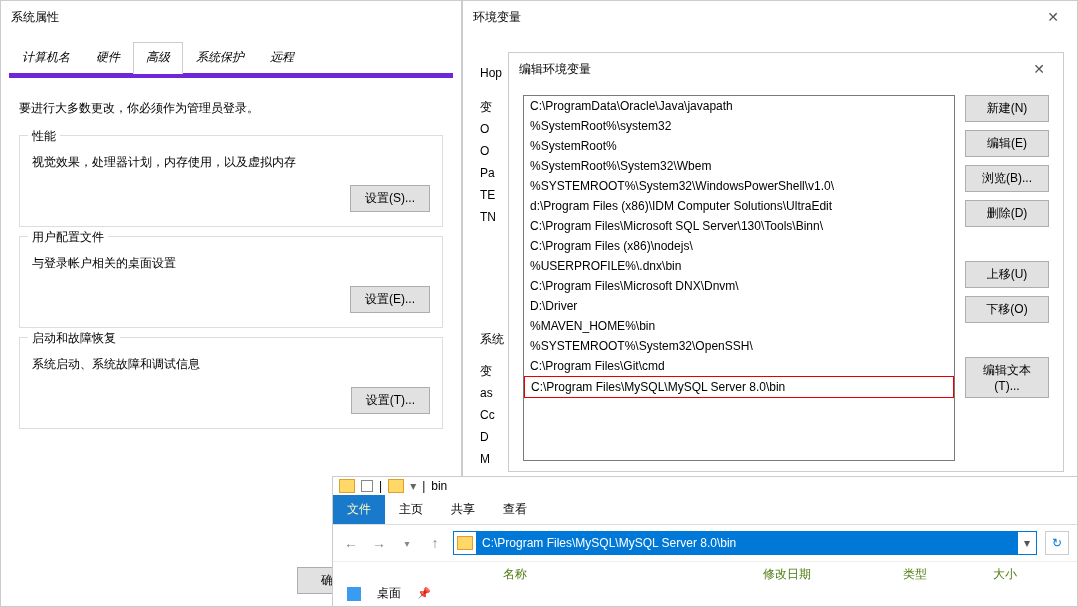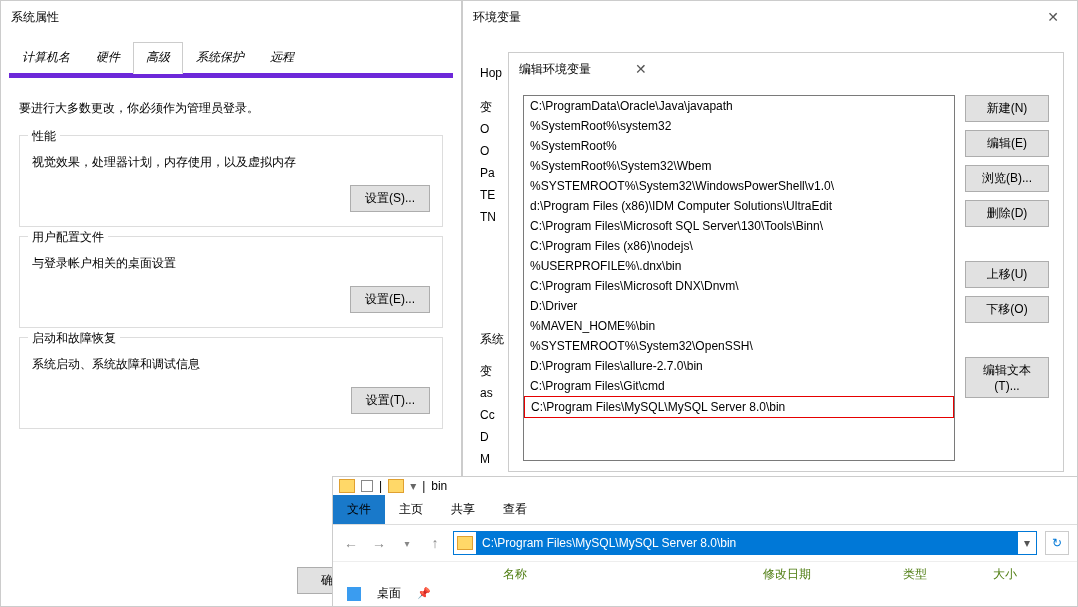"编辑环境变量" .editenv-titlebar { justify-content: flex-start -> space-between }
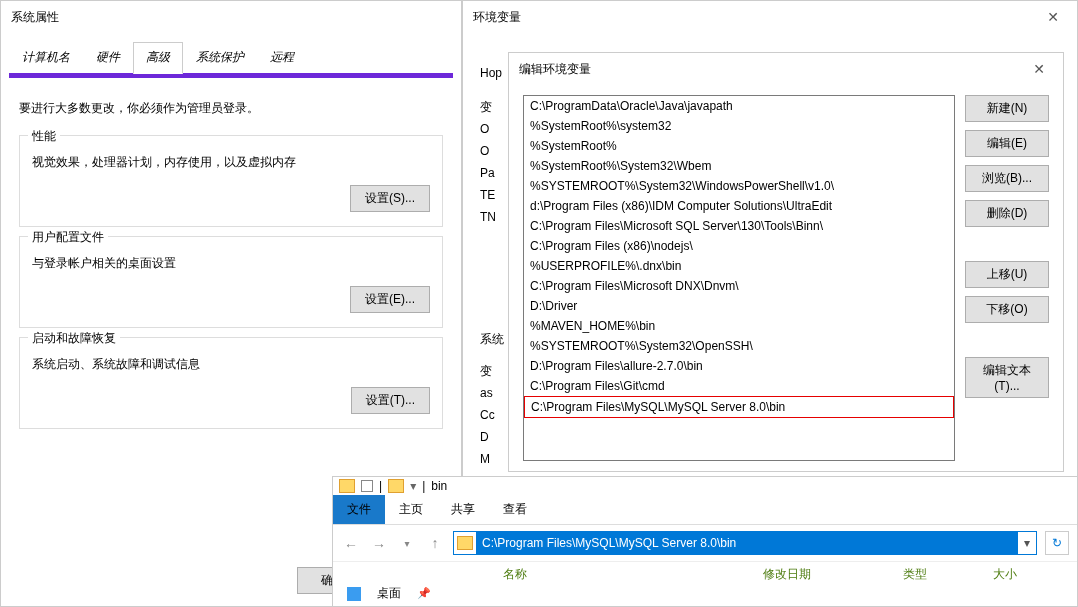"D:\Program Files\allure-2.7.0\bin" div.path-item { html: <div>D:\Program Files\allure-2.7.0\bin</div> -> none }
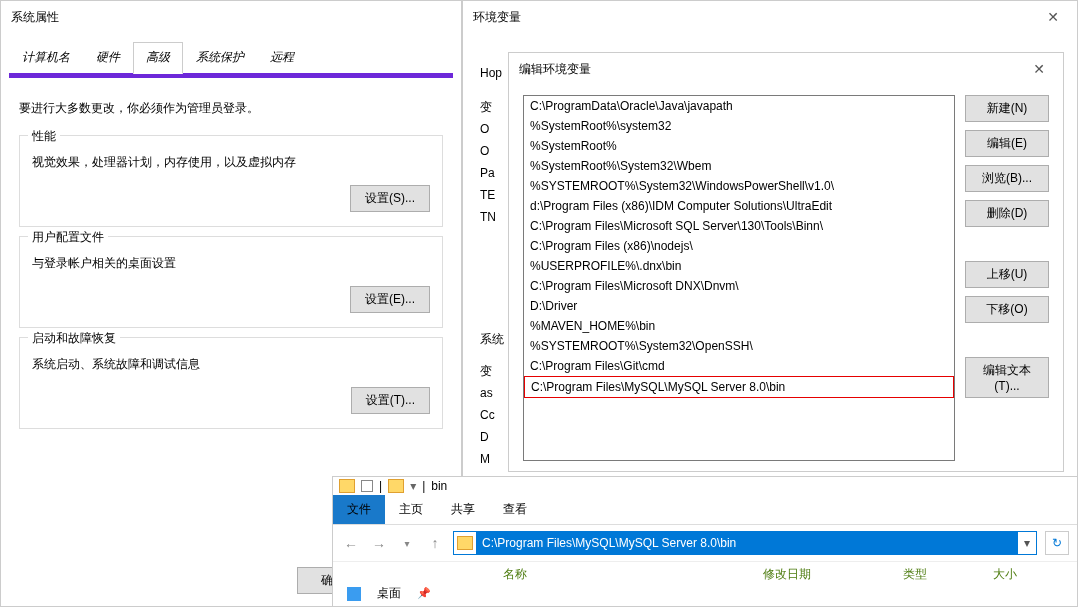"文件" .ribbon-tab.file { color: #000000 -> #fef9c3 }
